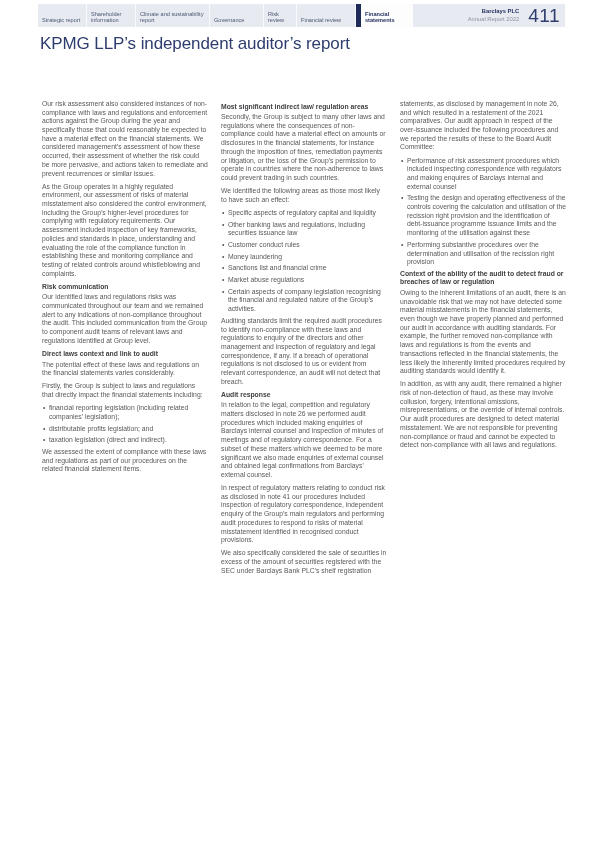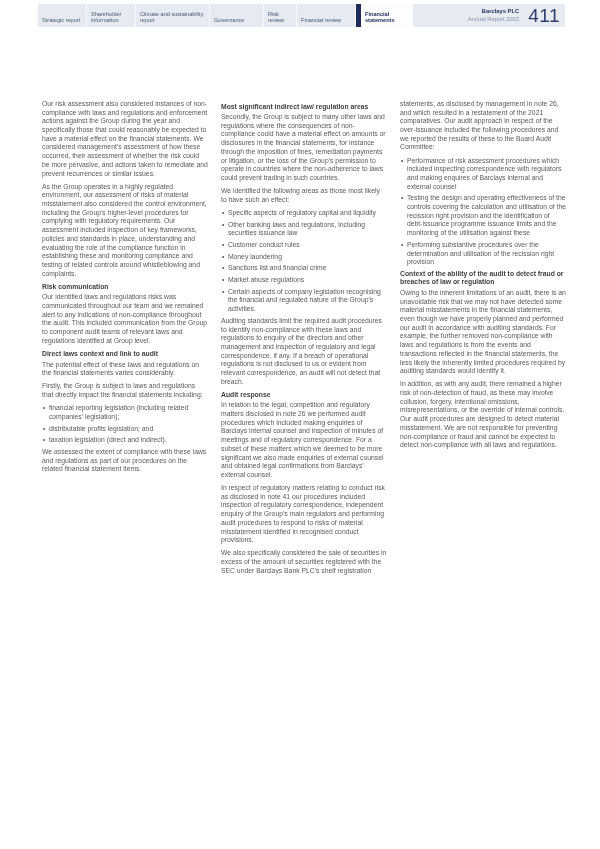"KPMG LLP’s independent auditor’s report" div { html: none -> <div>KPMG LLP’s independent auditor’s report</div> }
